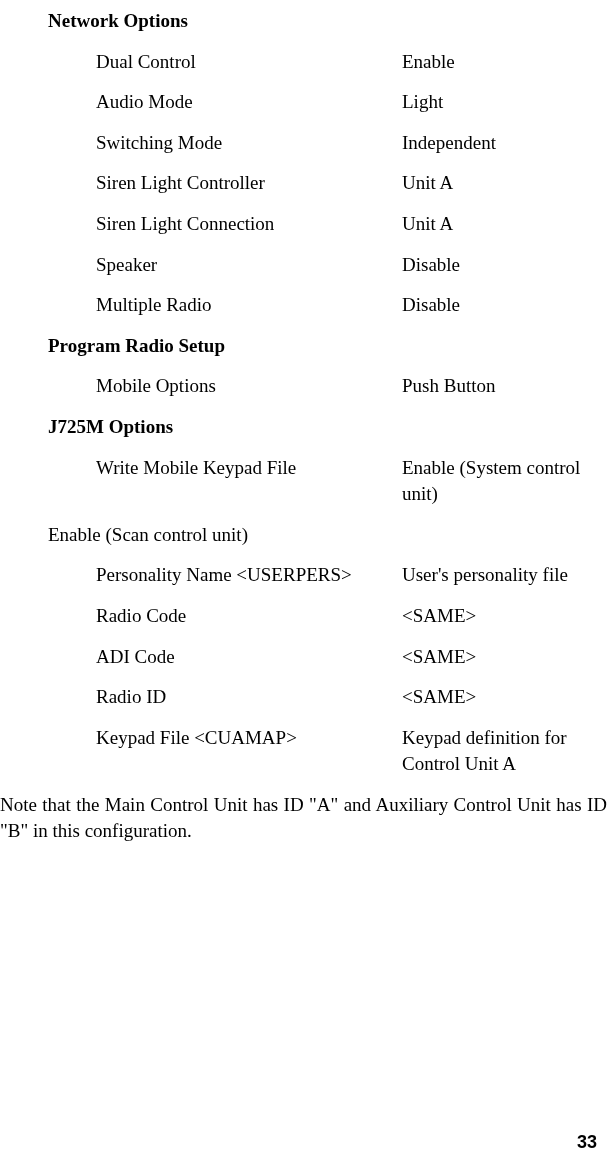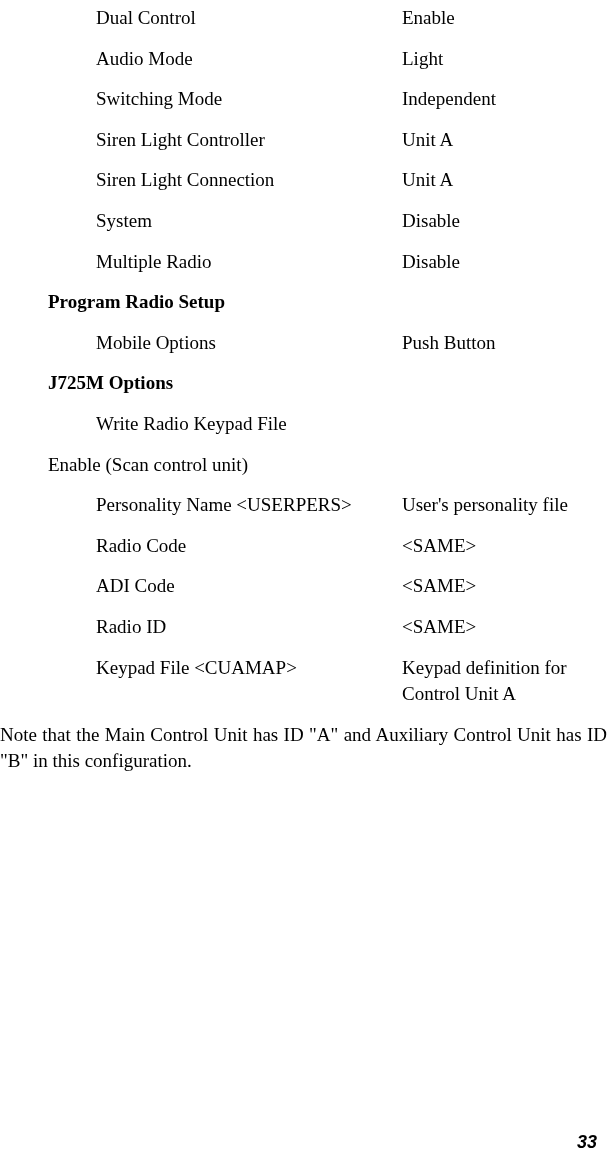"Network Options" div.section-heading { html: none -> <div>Network Options</div> }
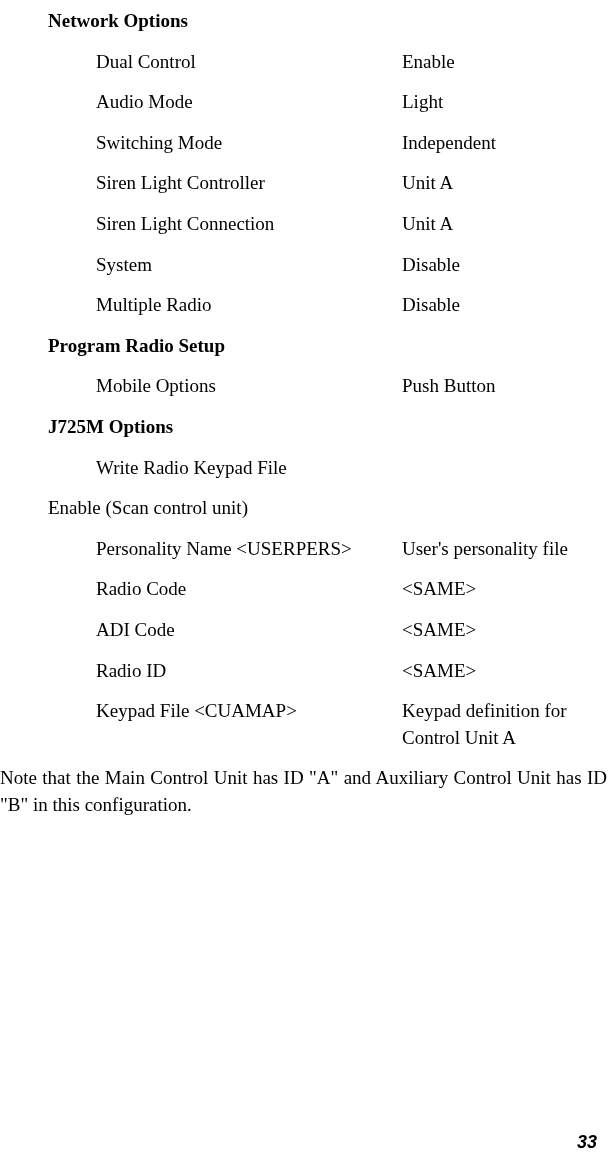"System" div.col1 { text: System -> Speaker }
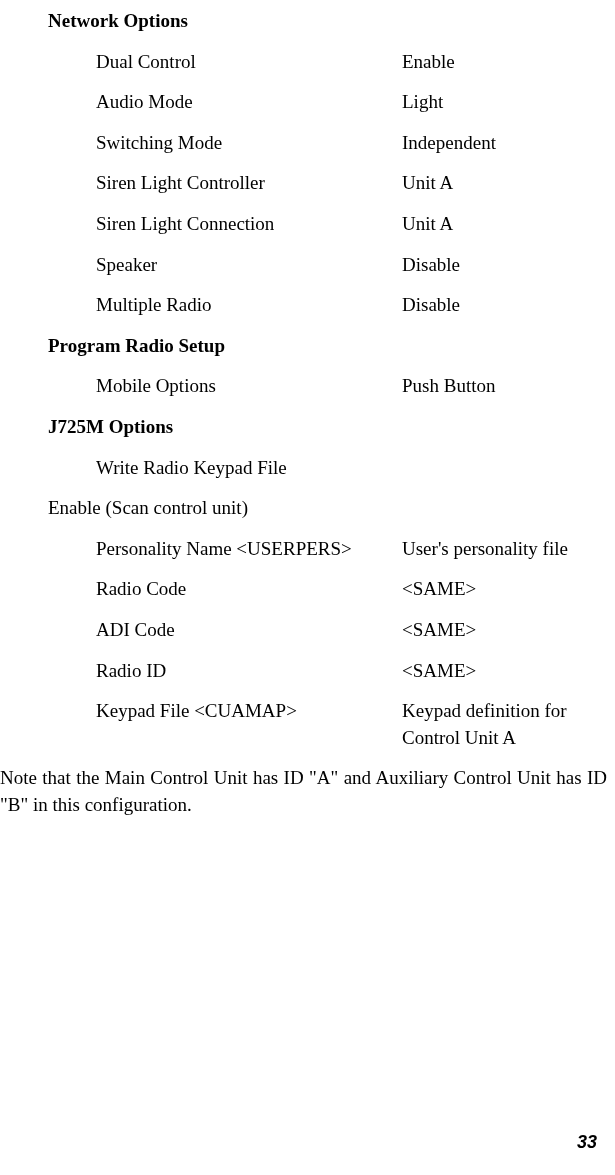"Write Radio Keypad File" div.col1 { text: Radio -> Mobile }
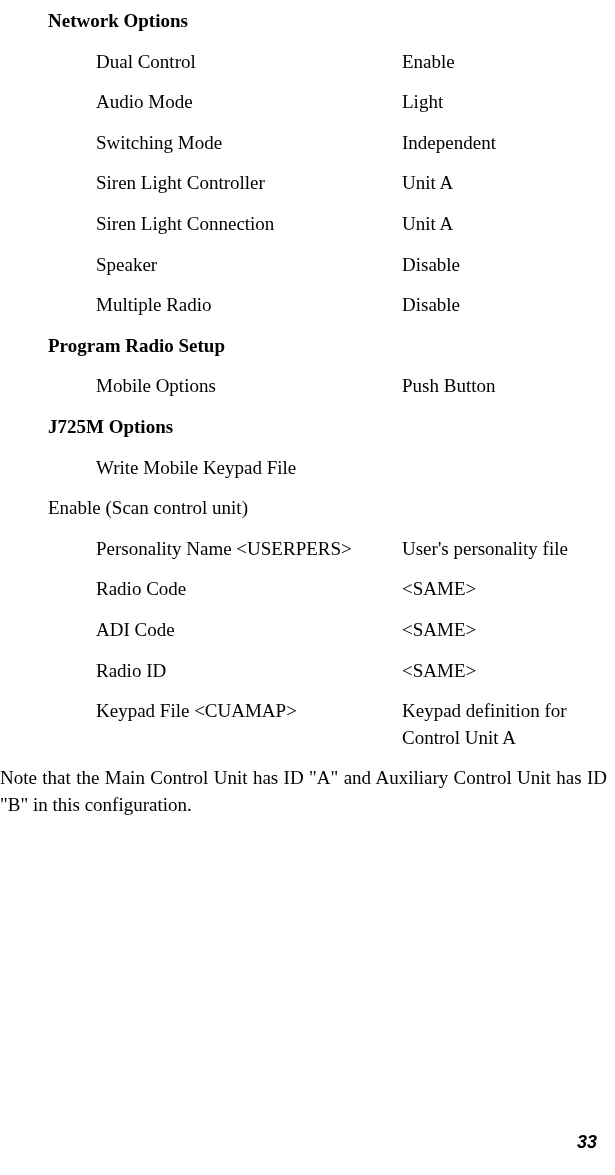"Enable (System control unit)" div.col2 { html: none -> <div>Enable (System control unit)</div> }
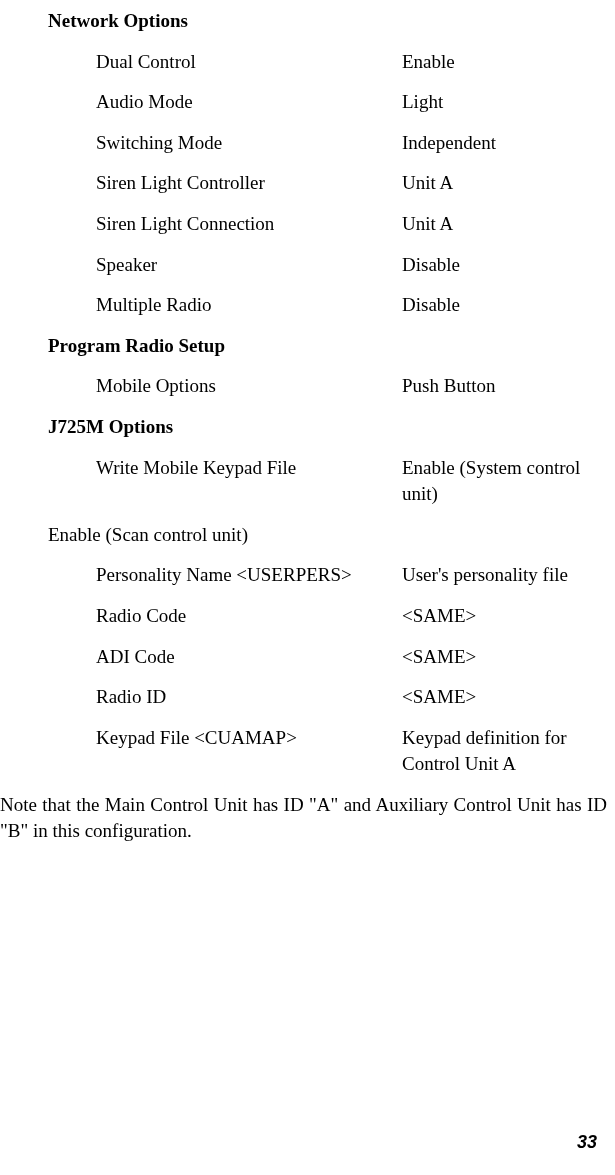"33" .page-number { font-style: italic -> none }
